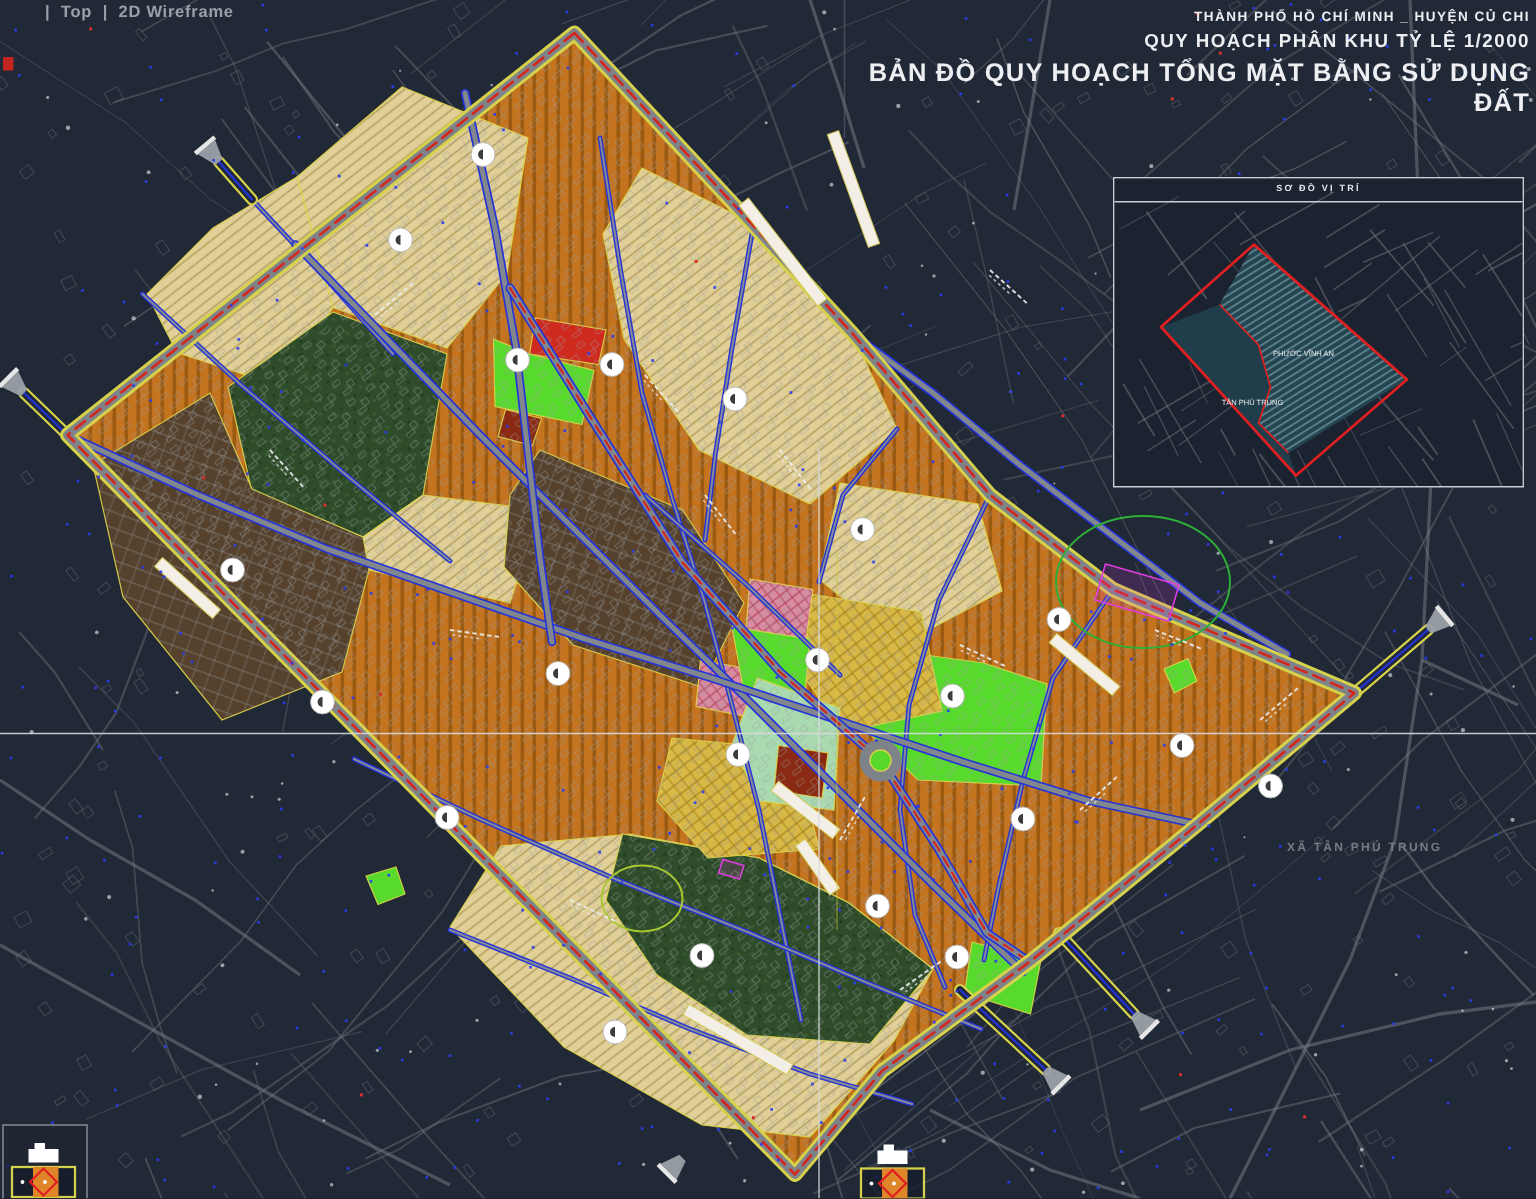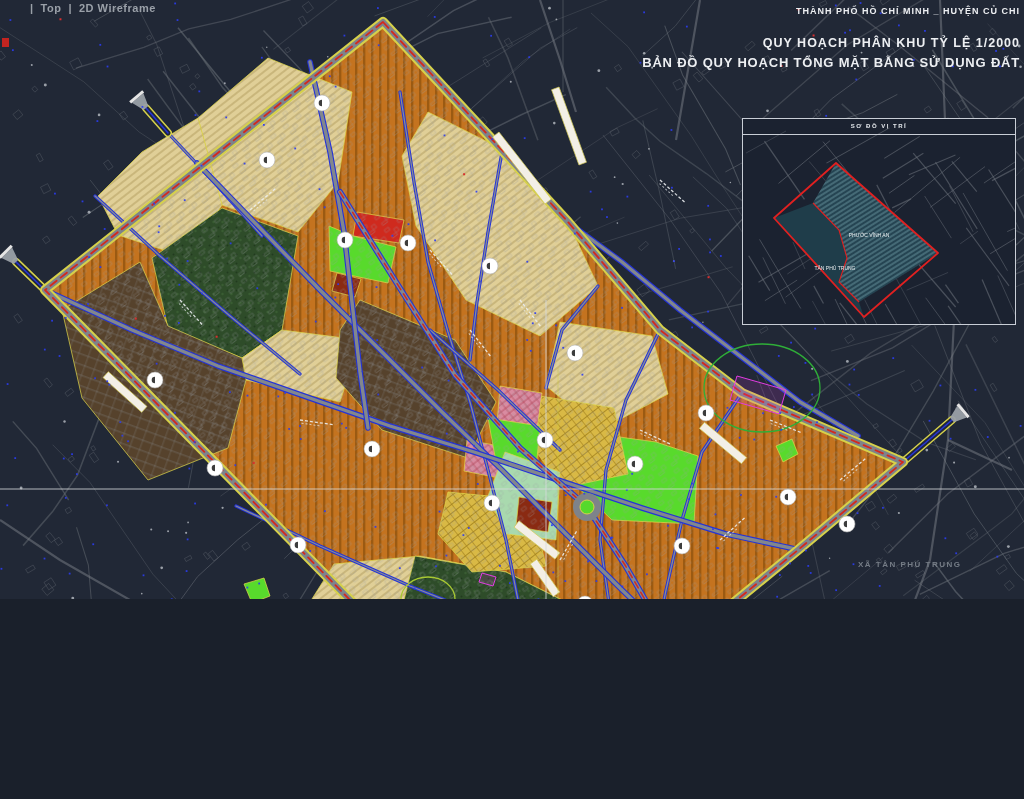"| Top | 2D Wireframe" #stage { height: 599px -> 799px }
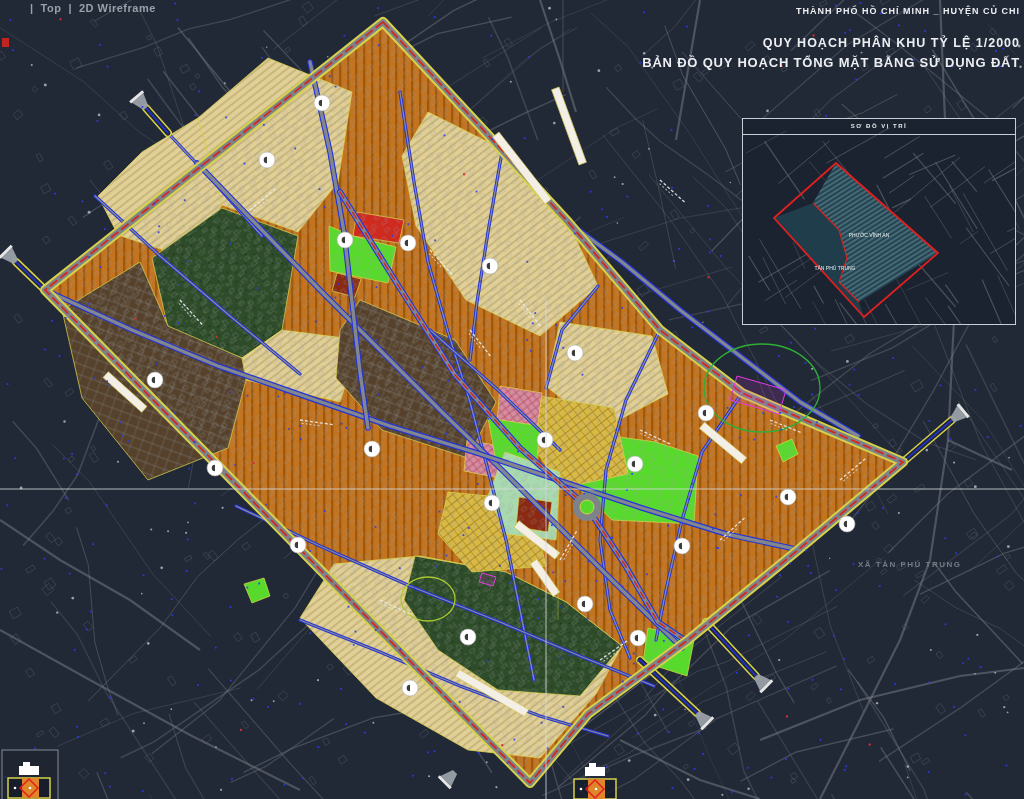"QUY HOẠCH PHÂN KHU TỶ" .tb2 { margin-top: 20px -> 4px }
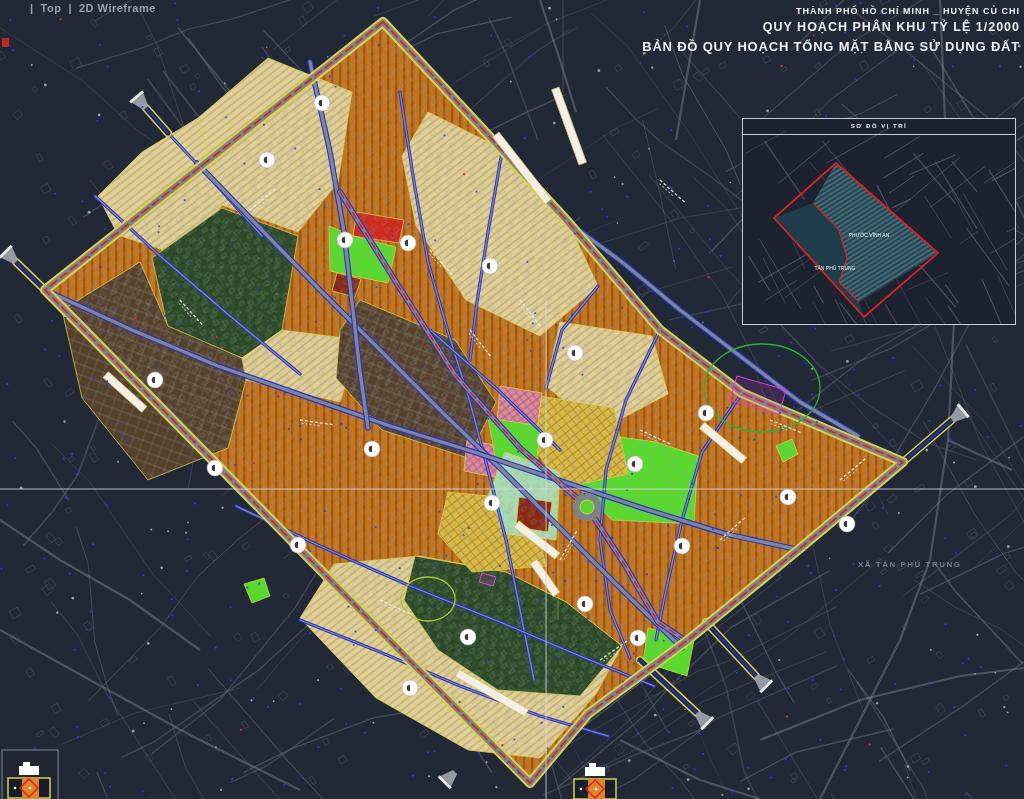"BẢN ĐỒ QUY HOẠCH TỔNG" .tb4 { font-size: 13px -> 17px }
